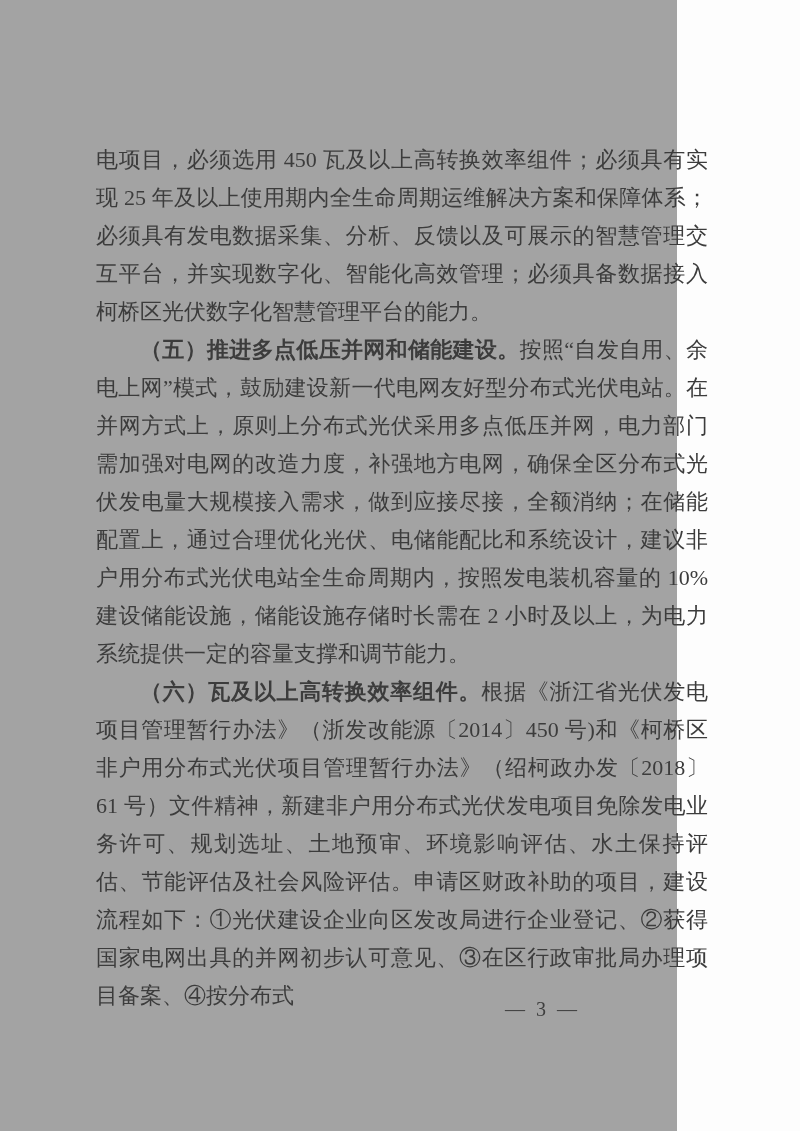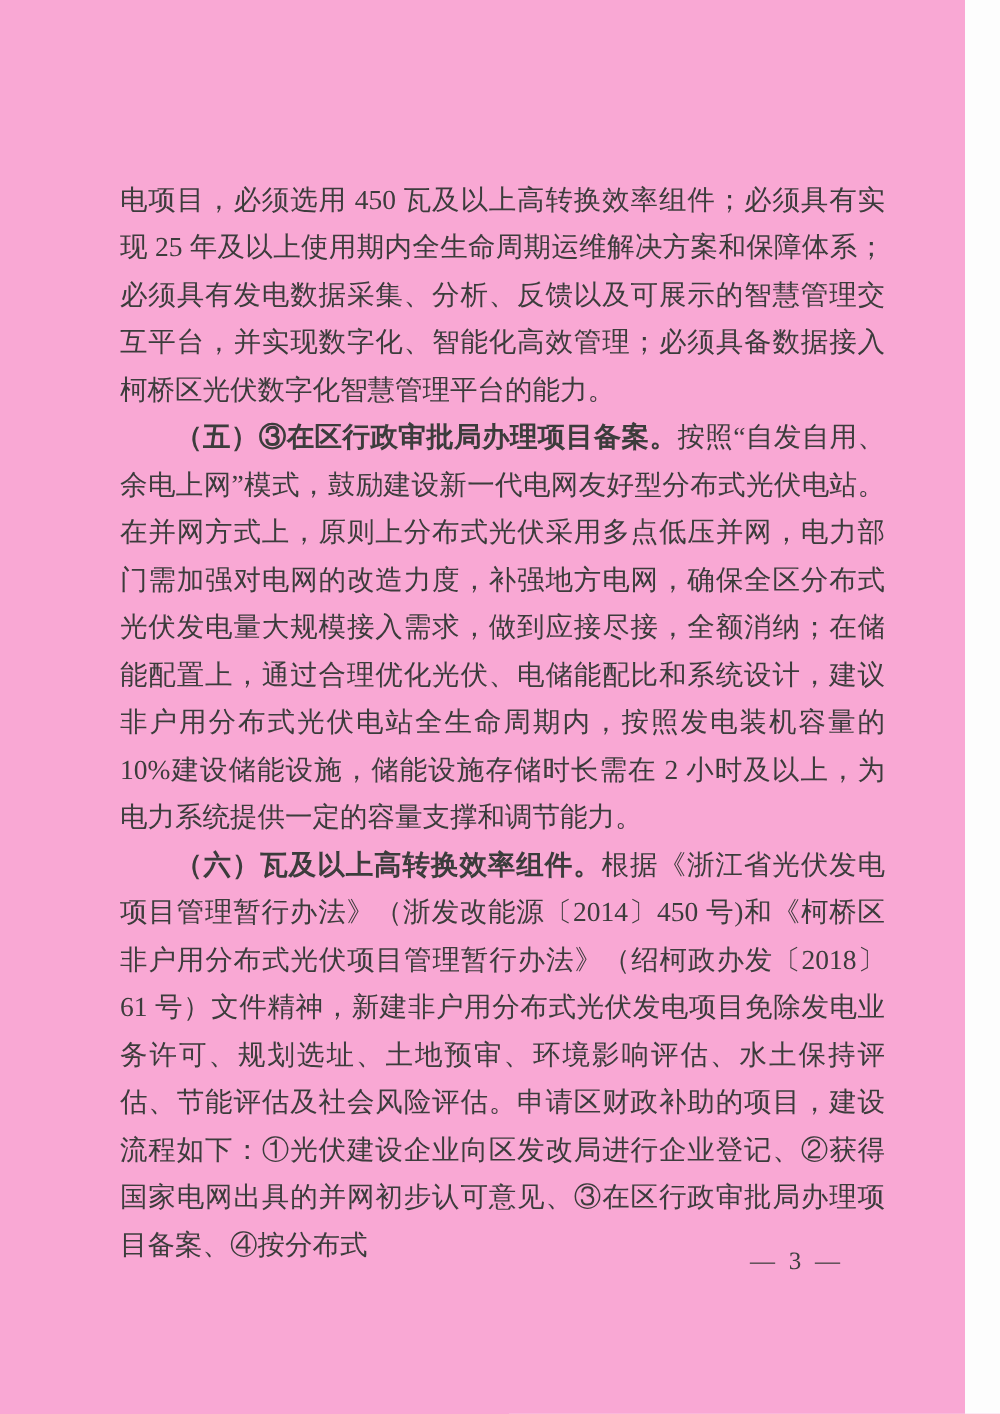"电项目，必须选用 450 瓦及以上高转换效率组件；必须具有实现 25" .page { background: #f9a8d4 -> #a3a3a3; width: 772px -> 677px }
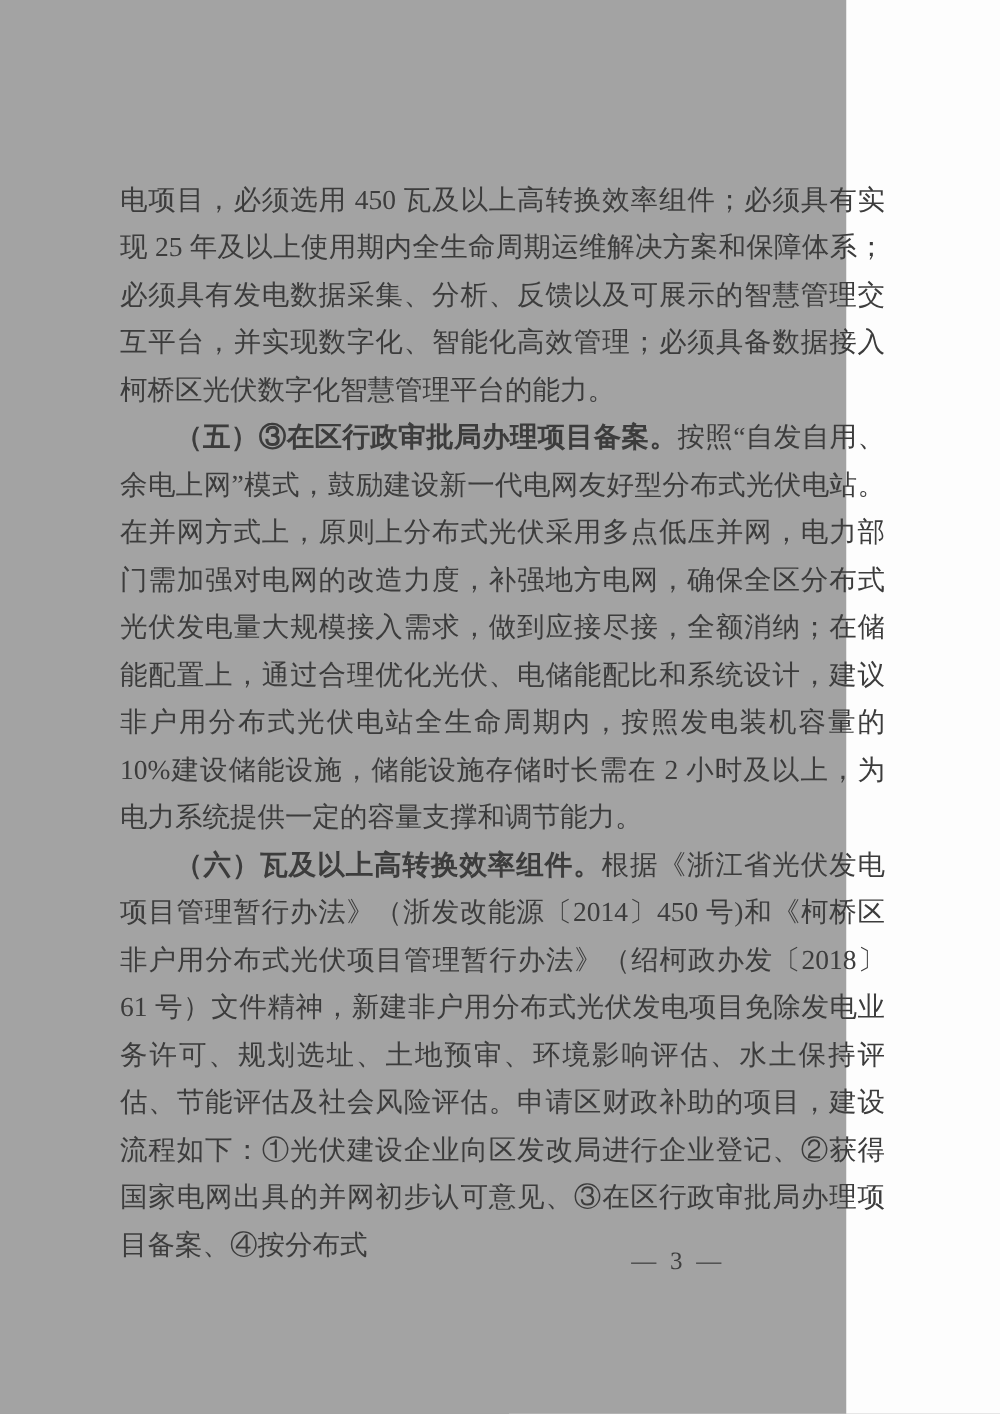"（五）③在区行政审批局办理项目备案。" span.section-heading { text: ③在区行政审批局办理项目备案 -> 推进多点低压并网和储能建设 }
